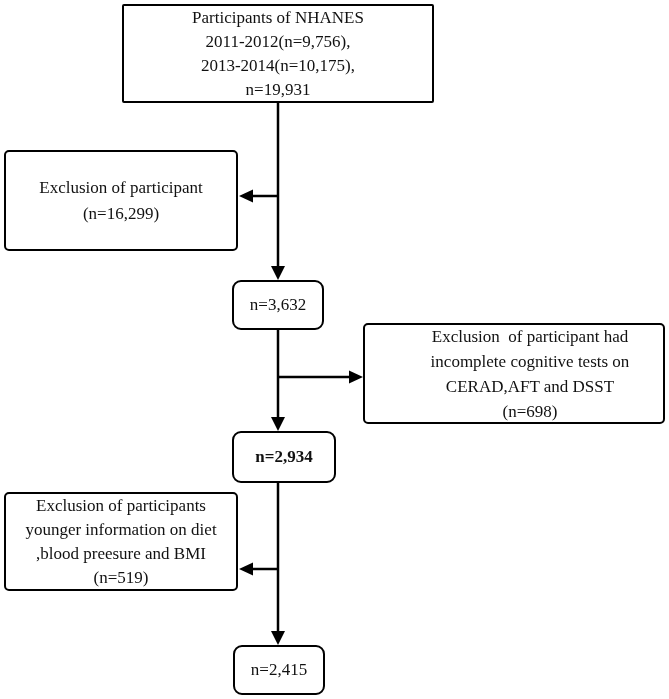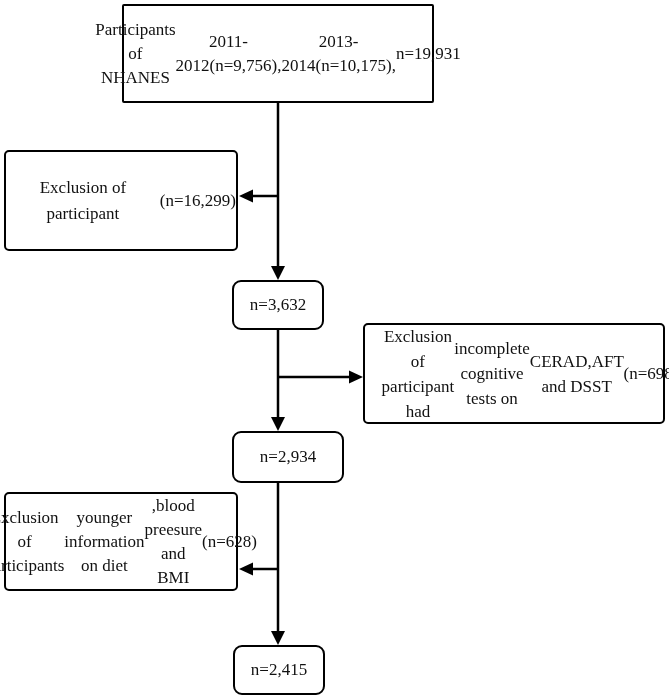"Participants of NHANES" .box { flex-direction: row -> column }
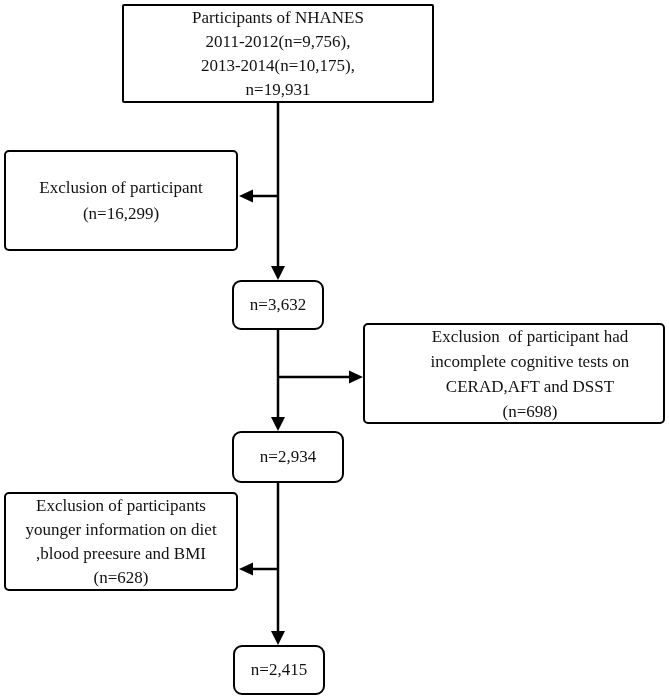"n=2,934" #node-2934 { font-weight: none -> bold; width: 112px -> 104px }
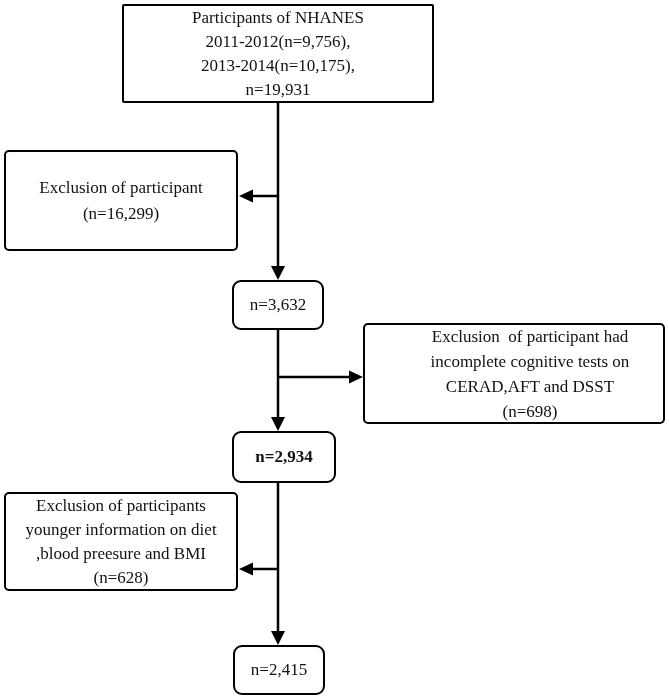"(n=628)" div.line { text: 628 -> 519 }
